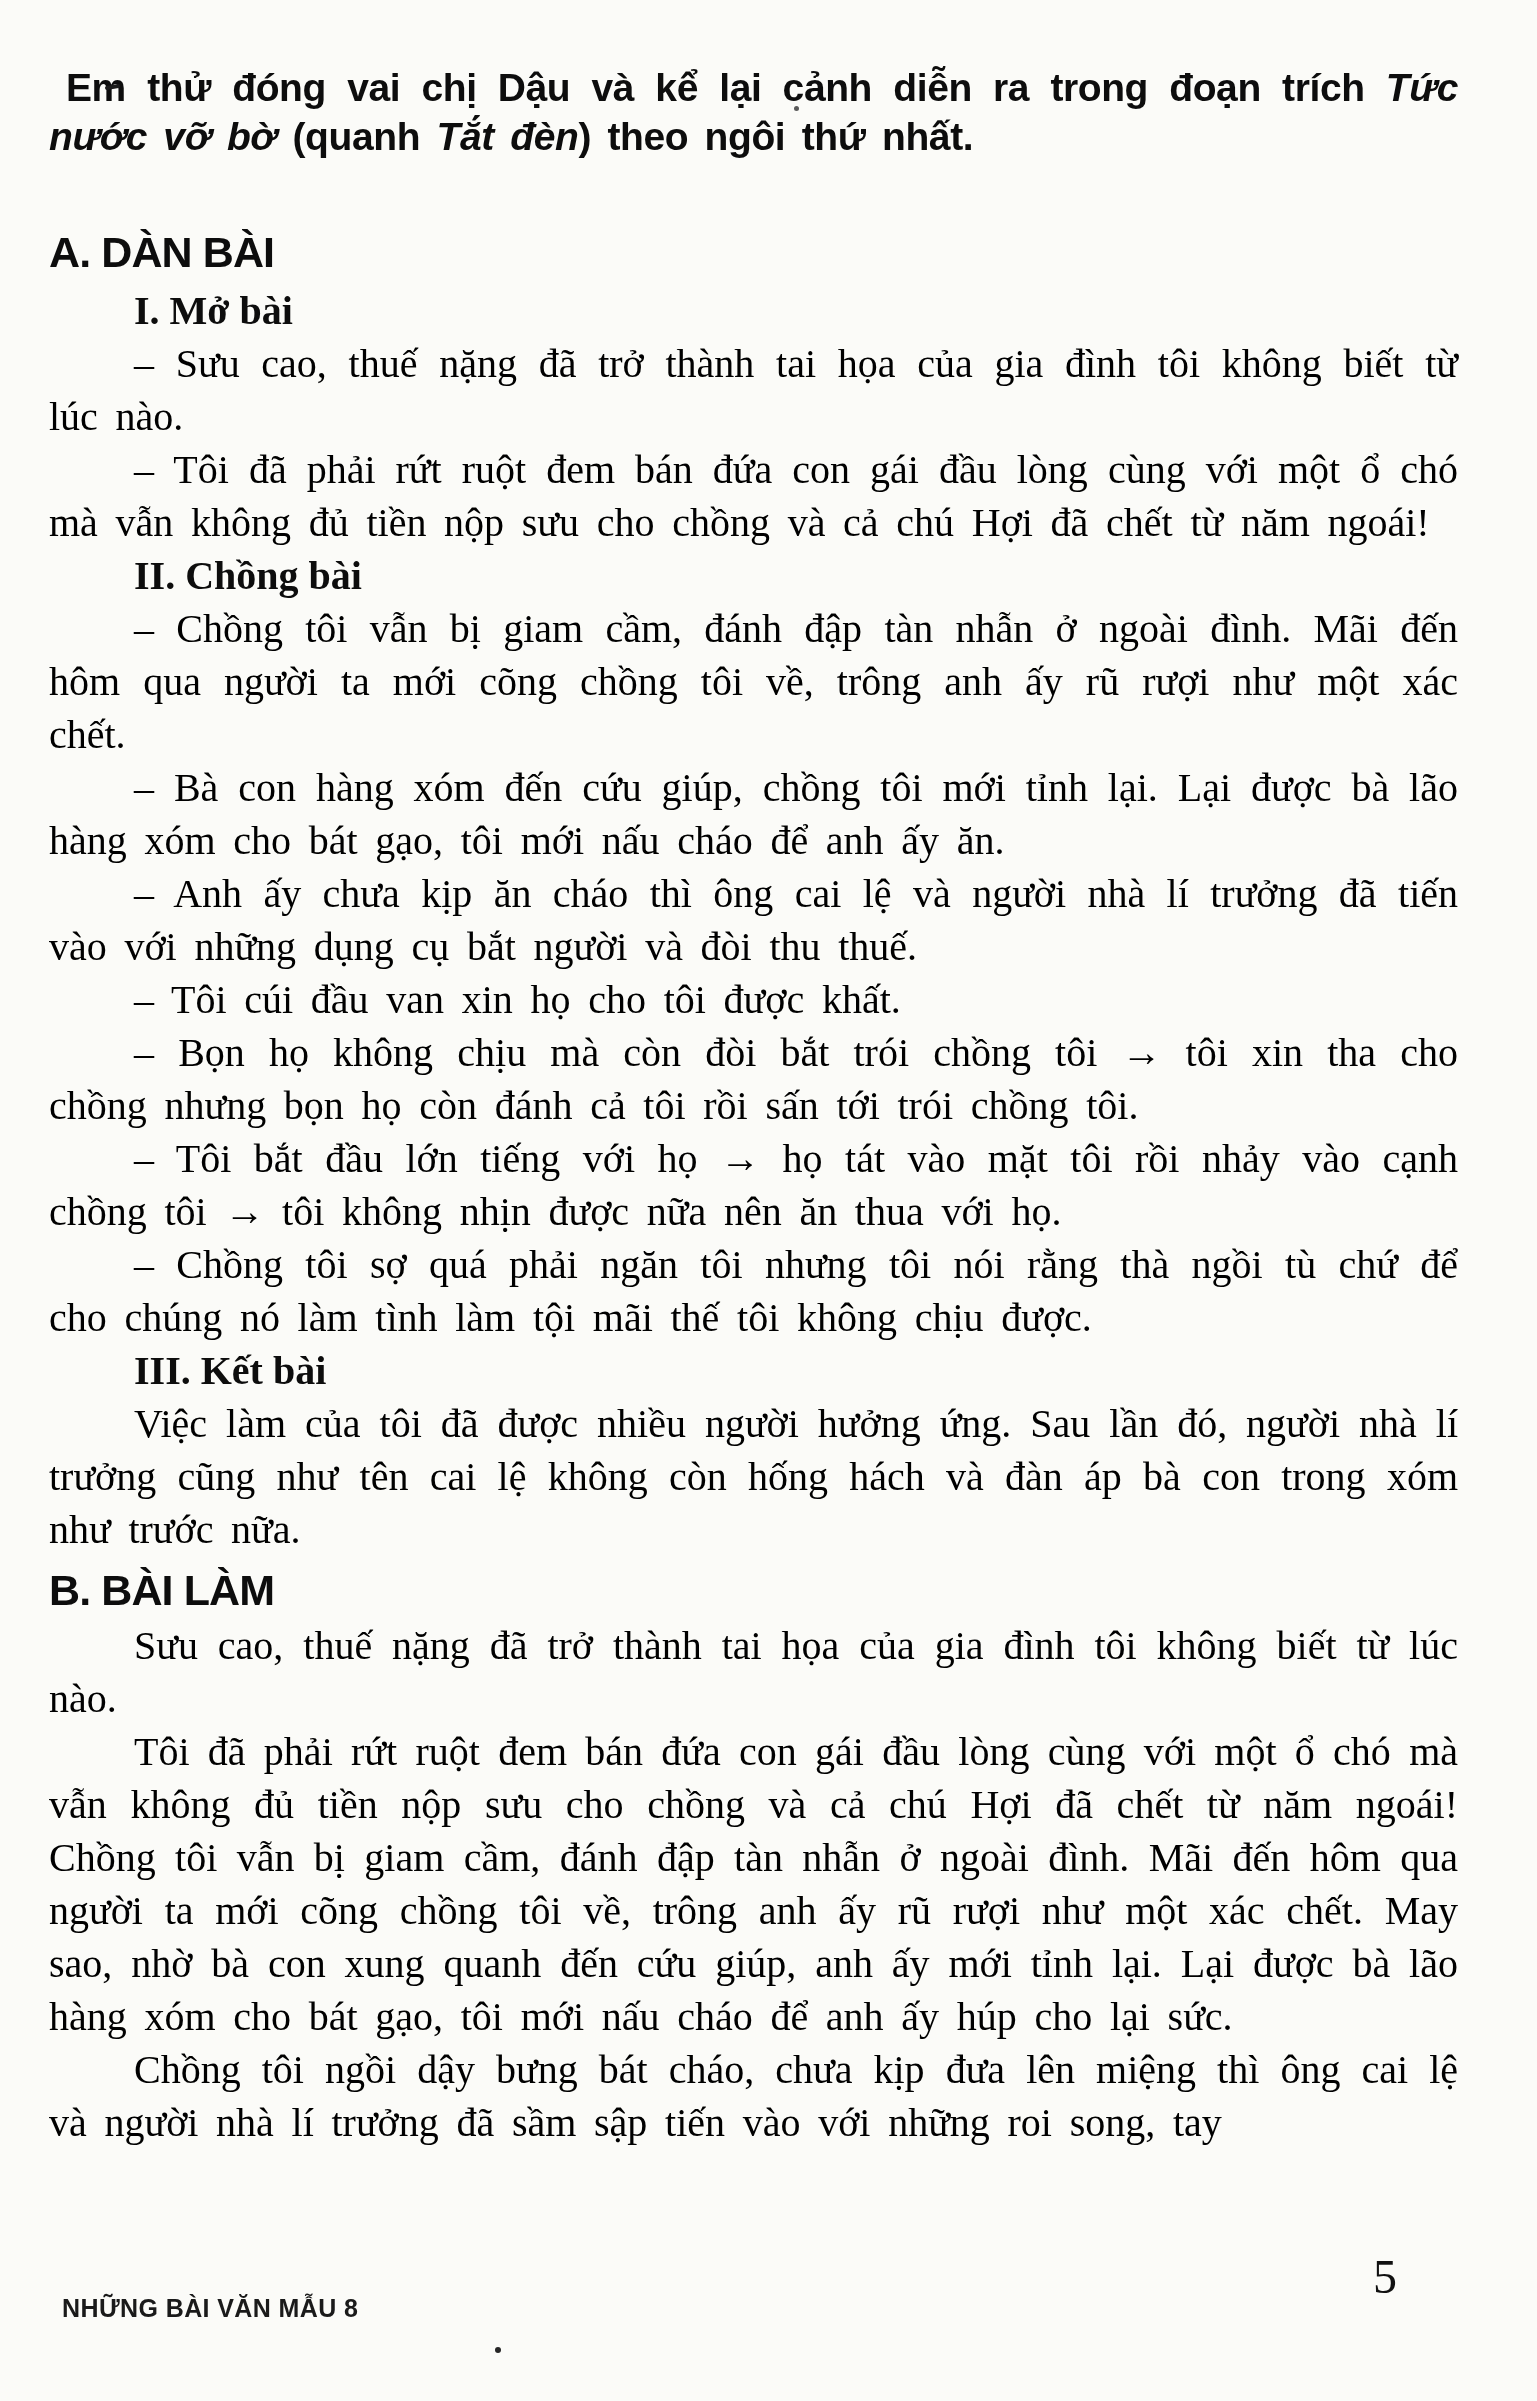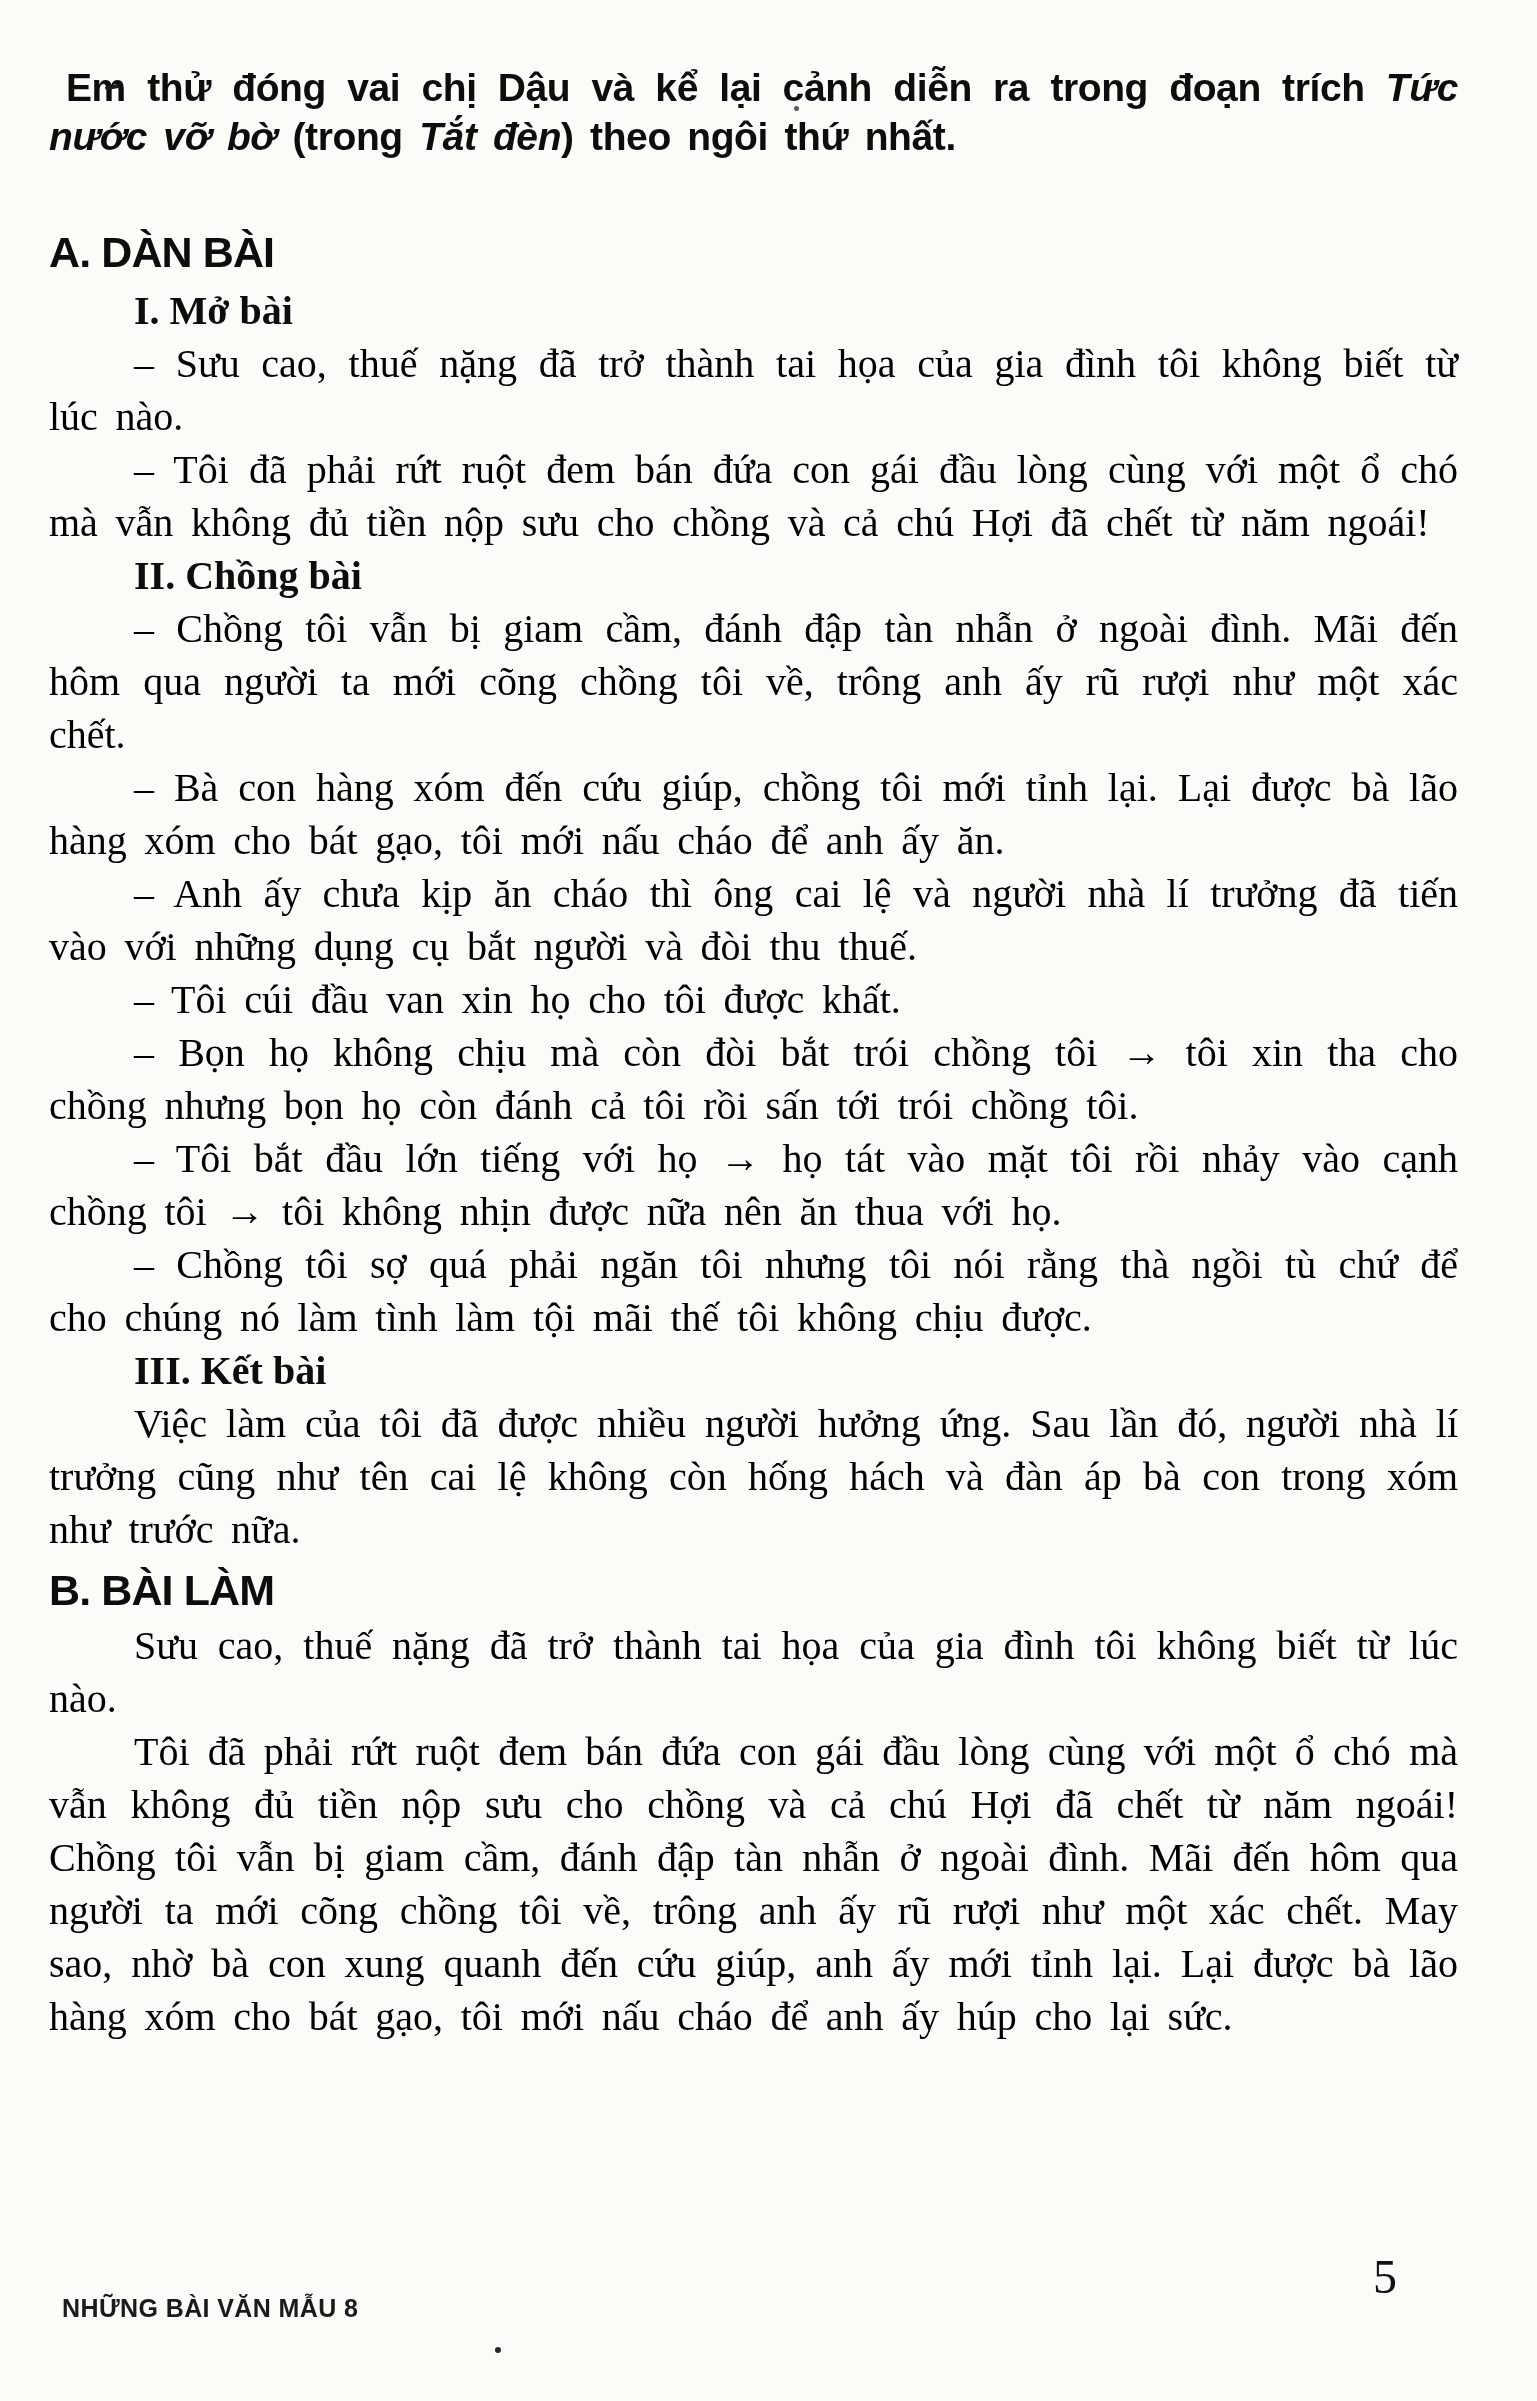"(trong" span { text: trong -> quanh }
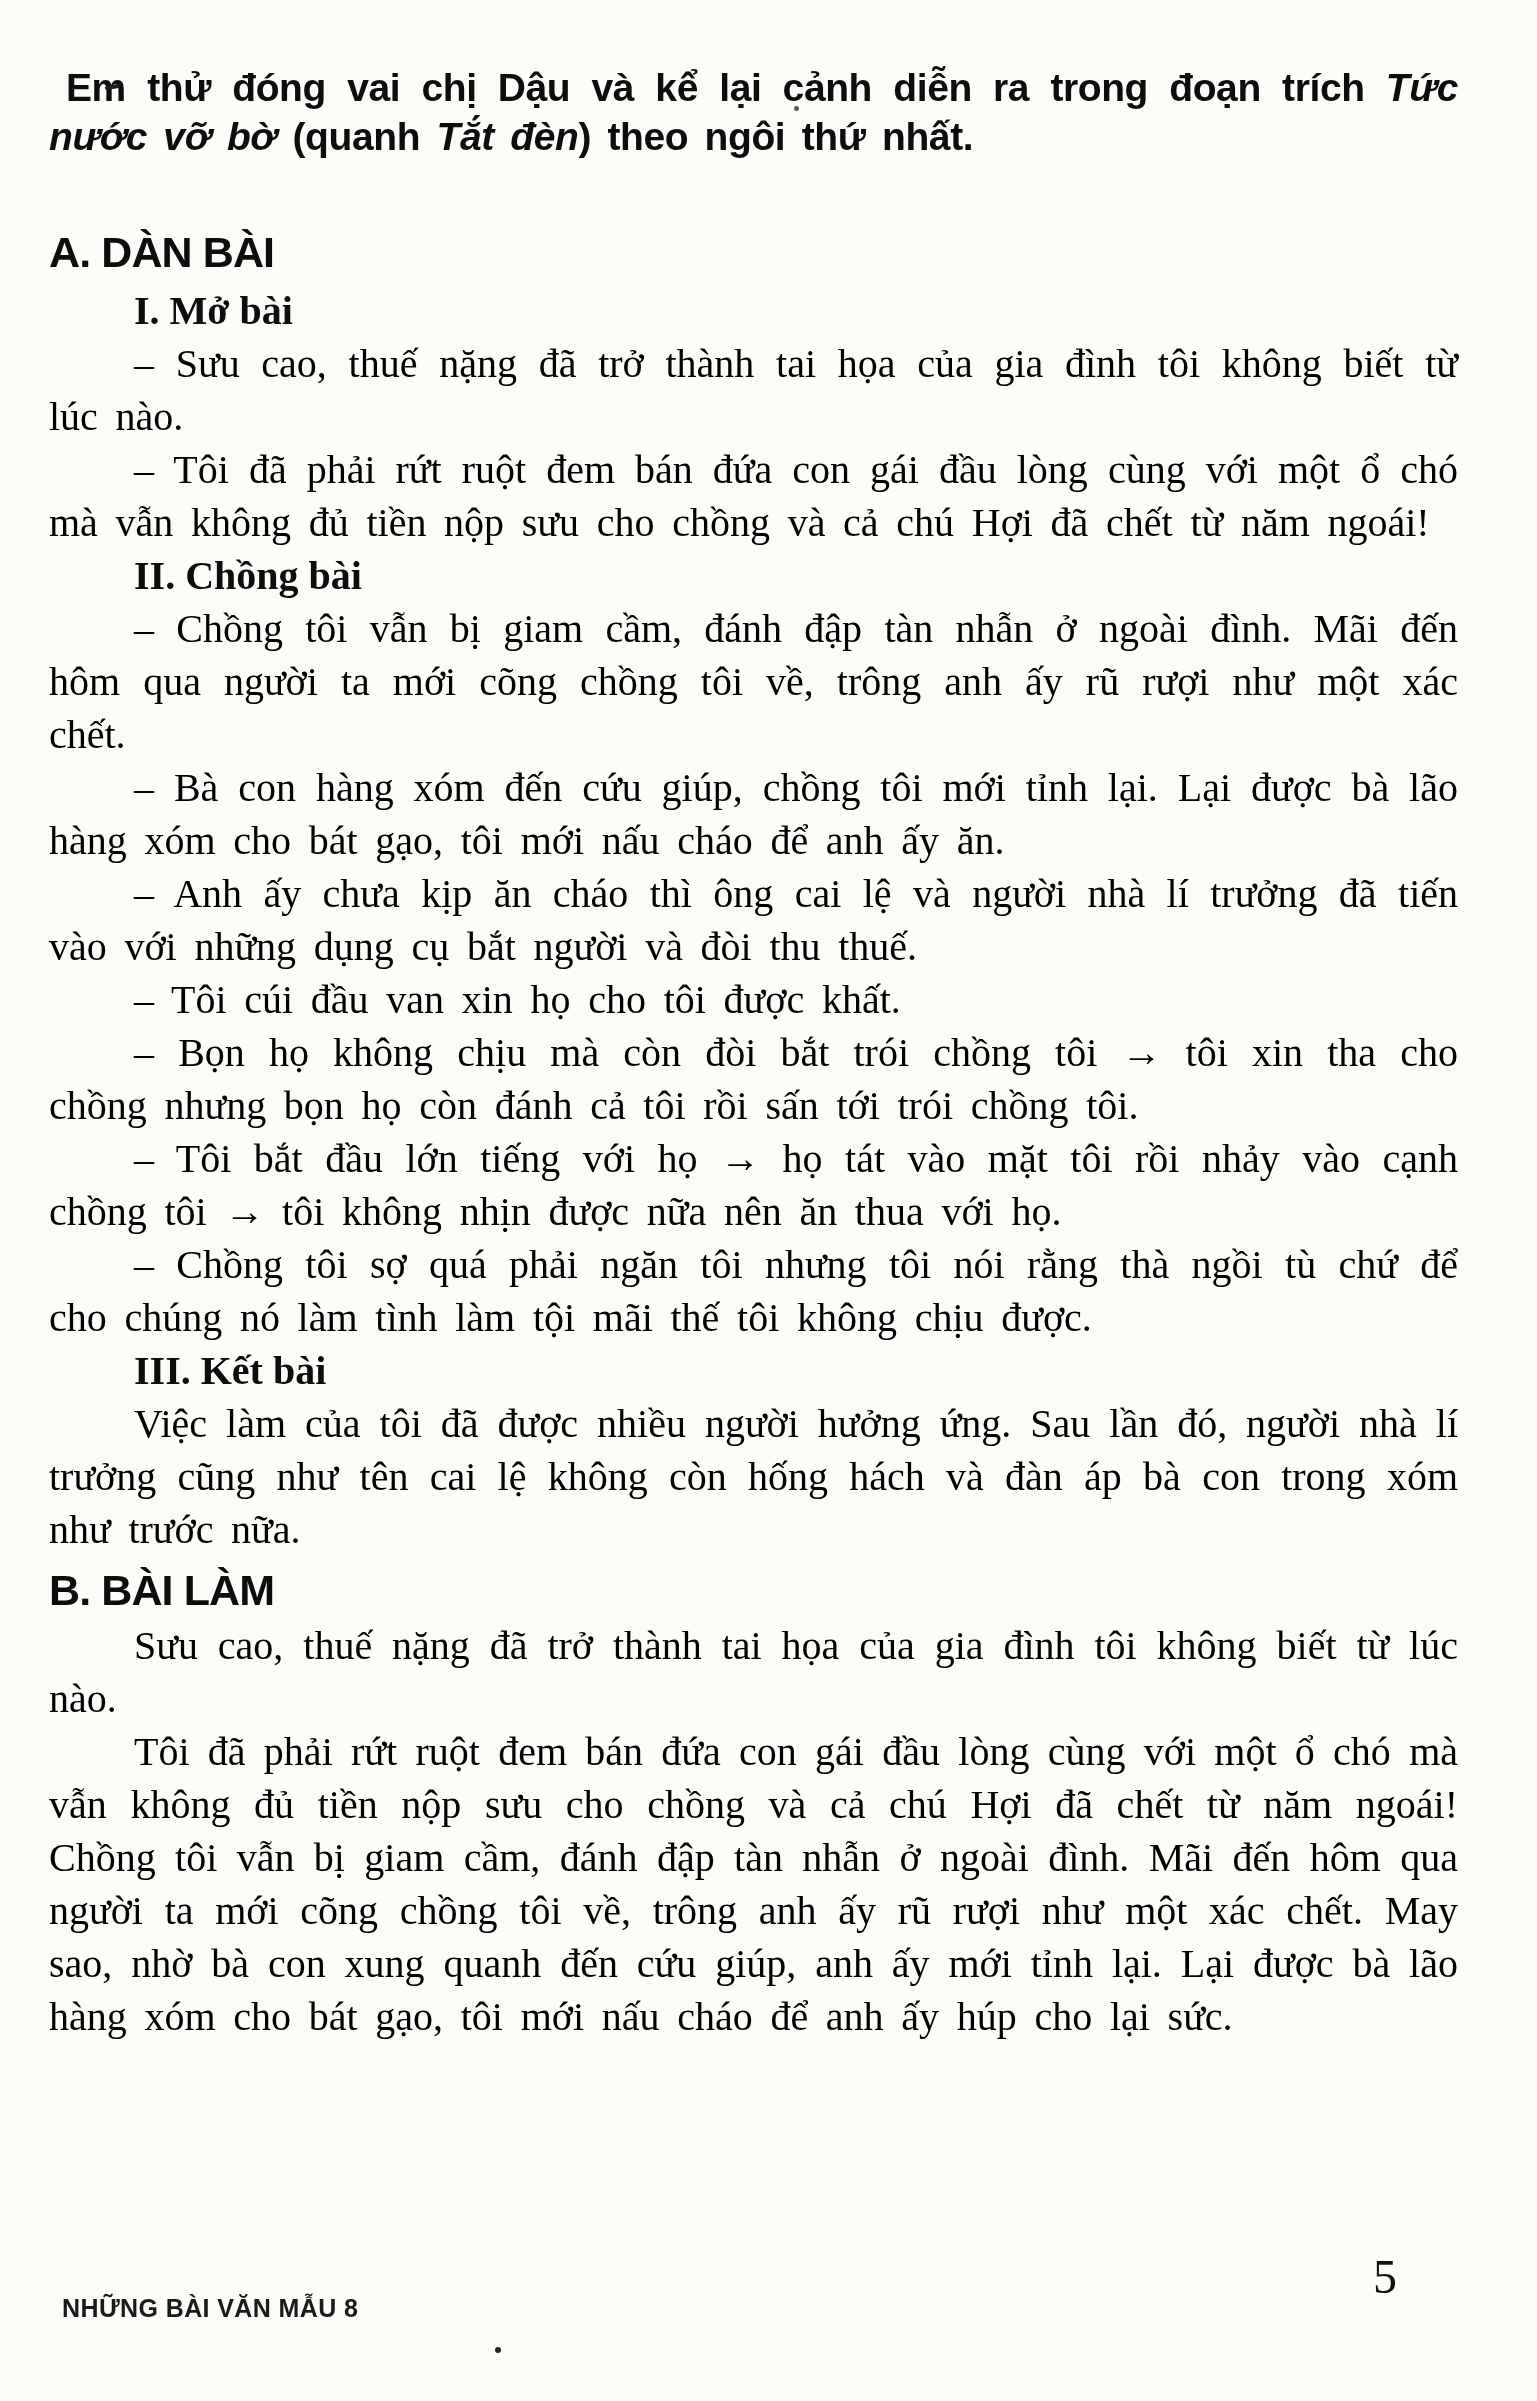"Chồng tôi ngồi dậy bưng" p.para { html: none -> <p>Chồng tôi ngồi dậy bưng bát cháo, chưa kịp đưa lên miệng thì ông cai lệ và người nhà lí trưởng đã sầm sập tiến vào với những roi song, tay</p> }
